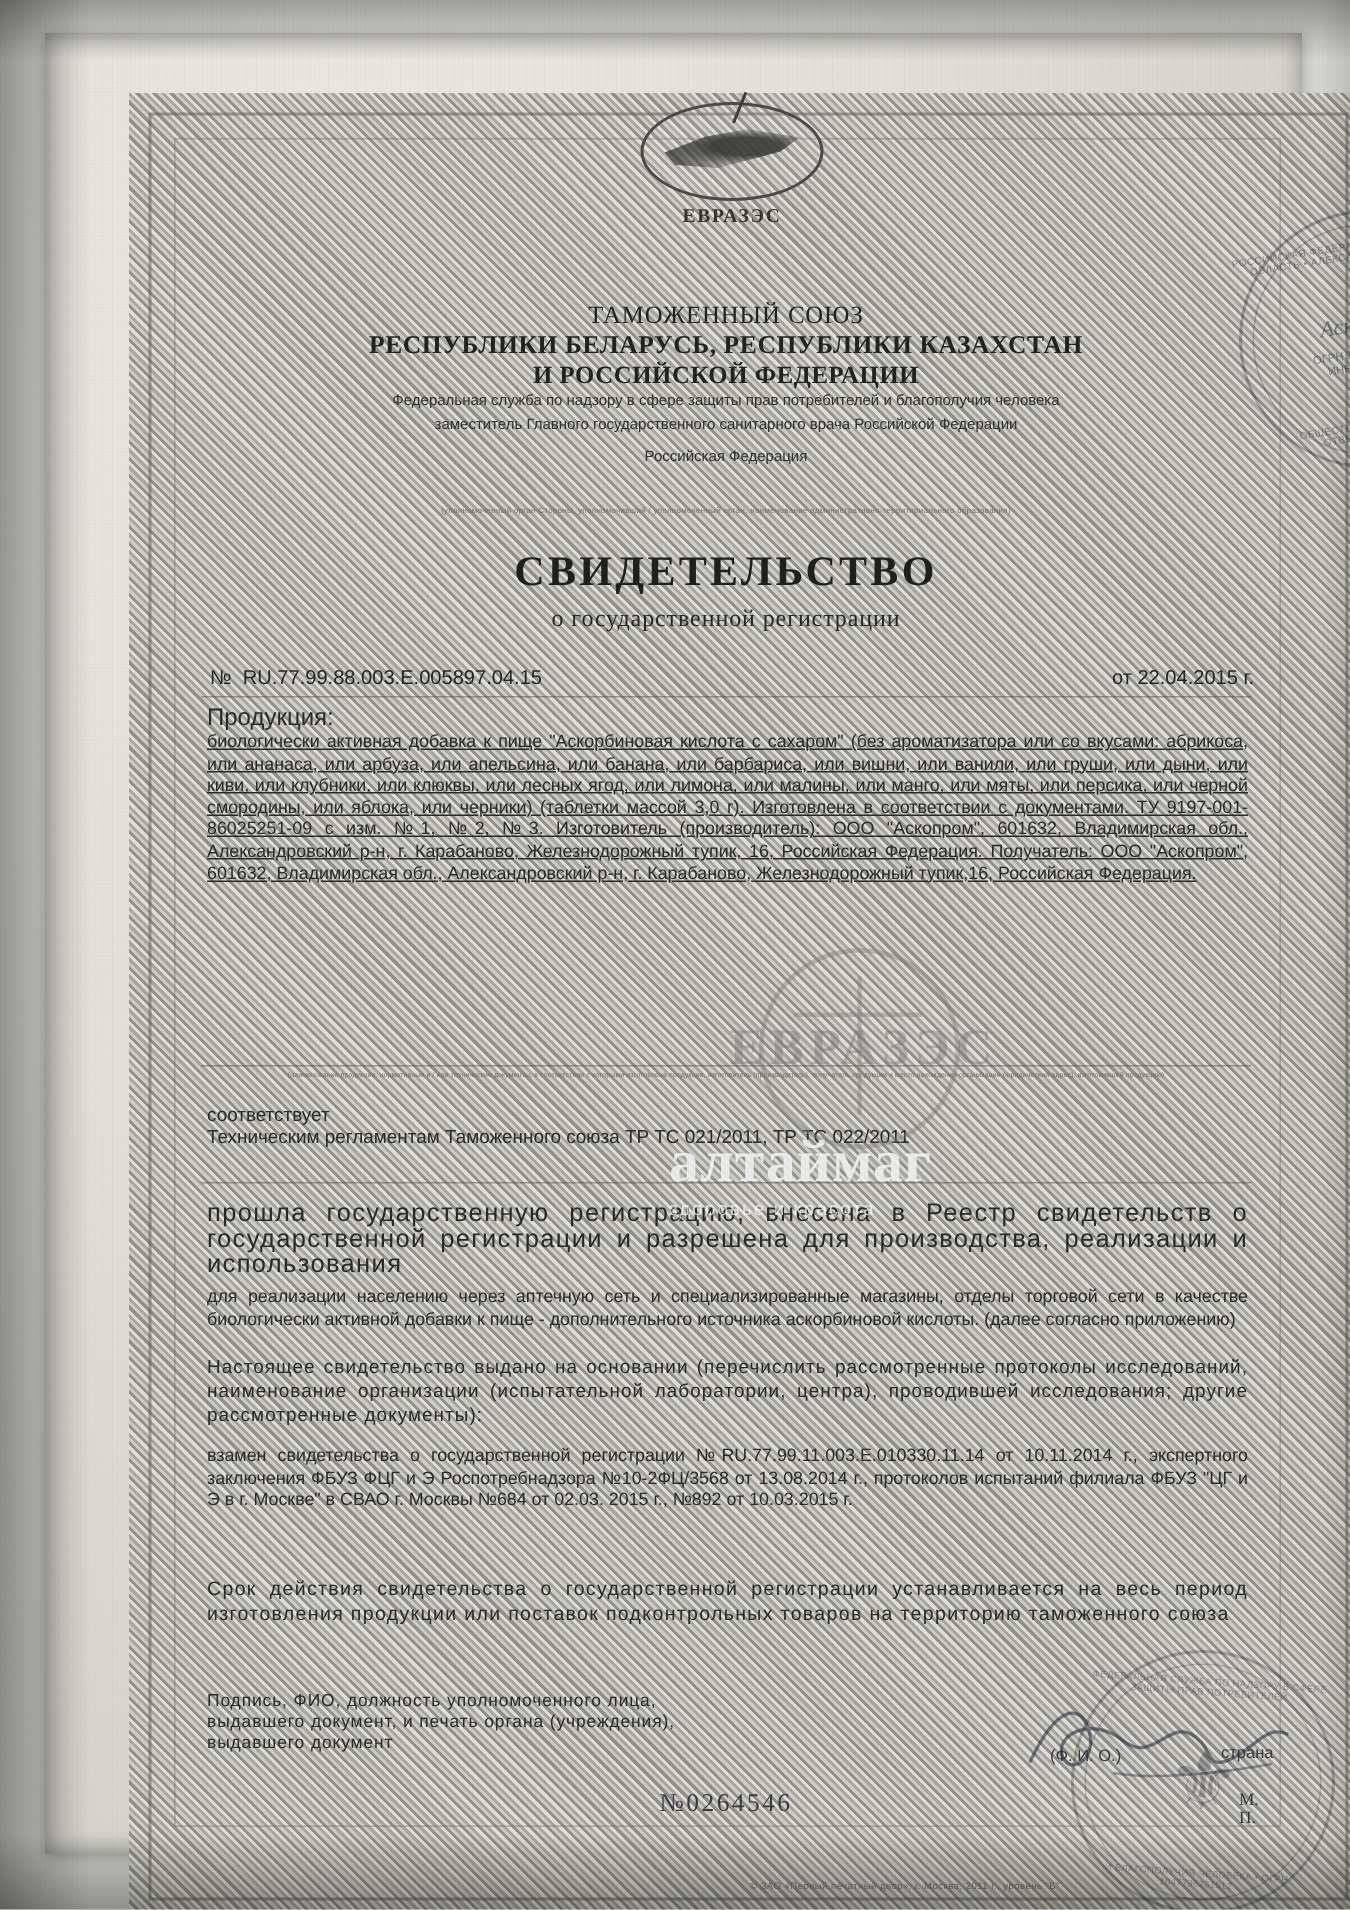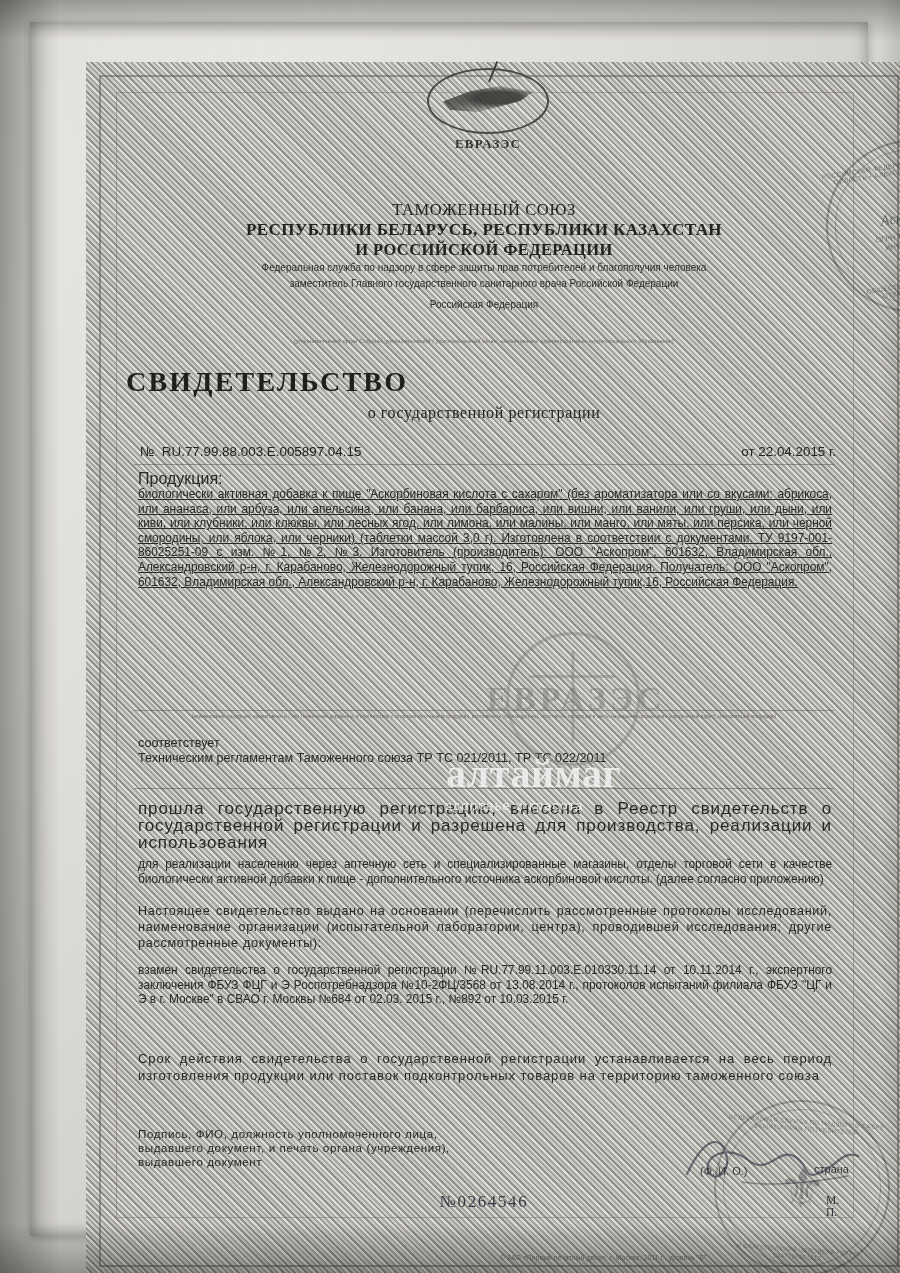"СВИДЕТЕЛЬСТВО" .title-main { text-align: left -> center }
